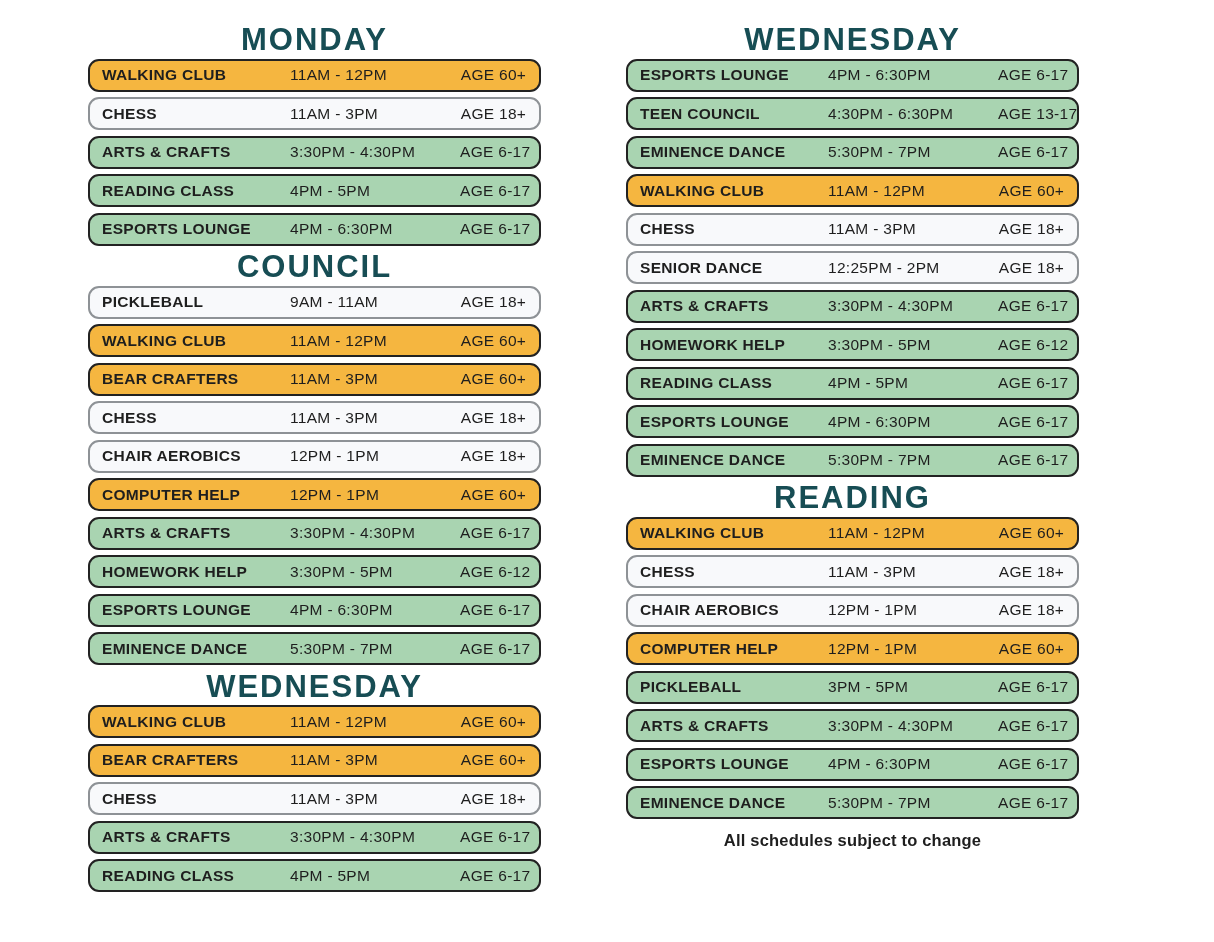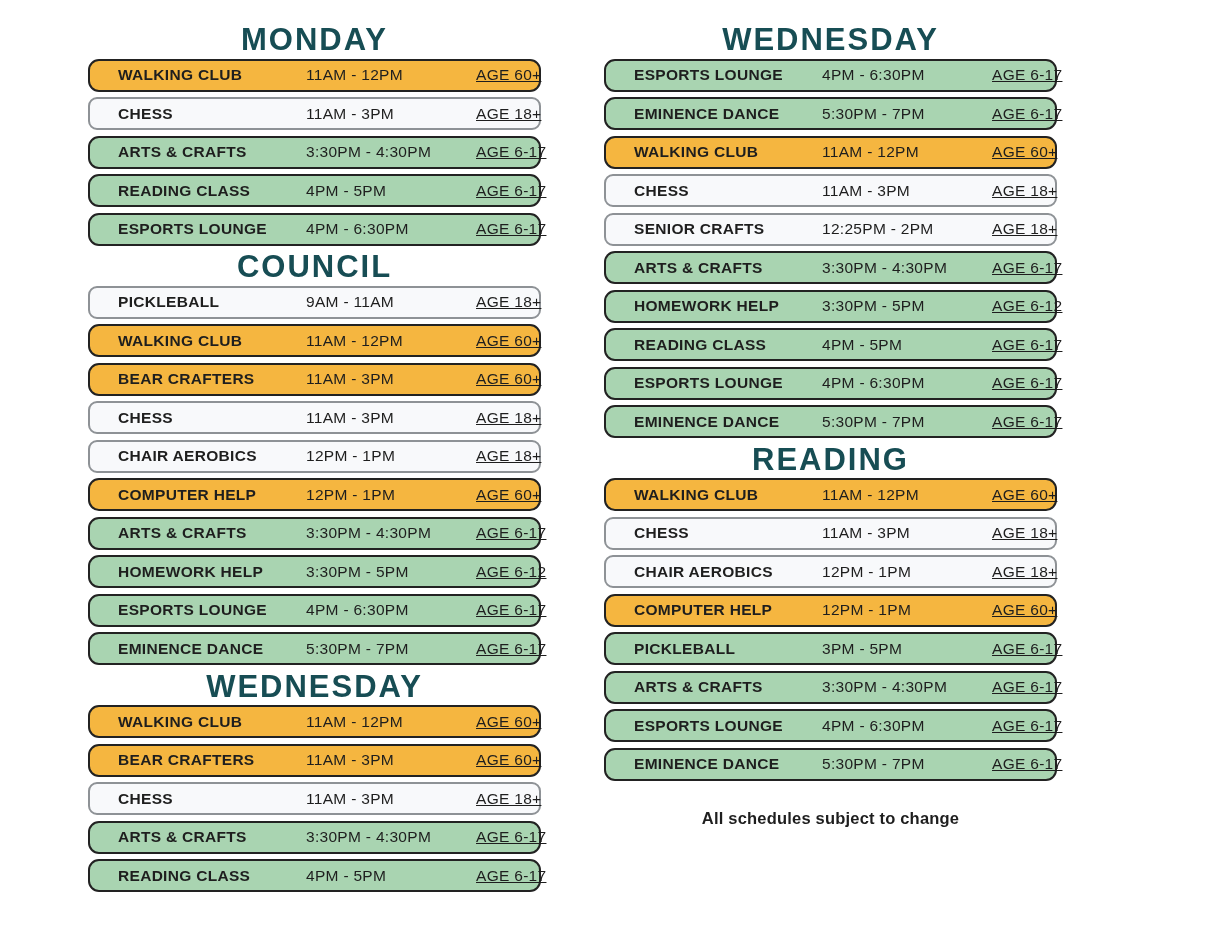"MONDAY" .page { gap: 63px -> 85px }
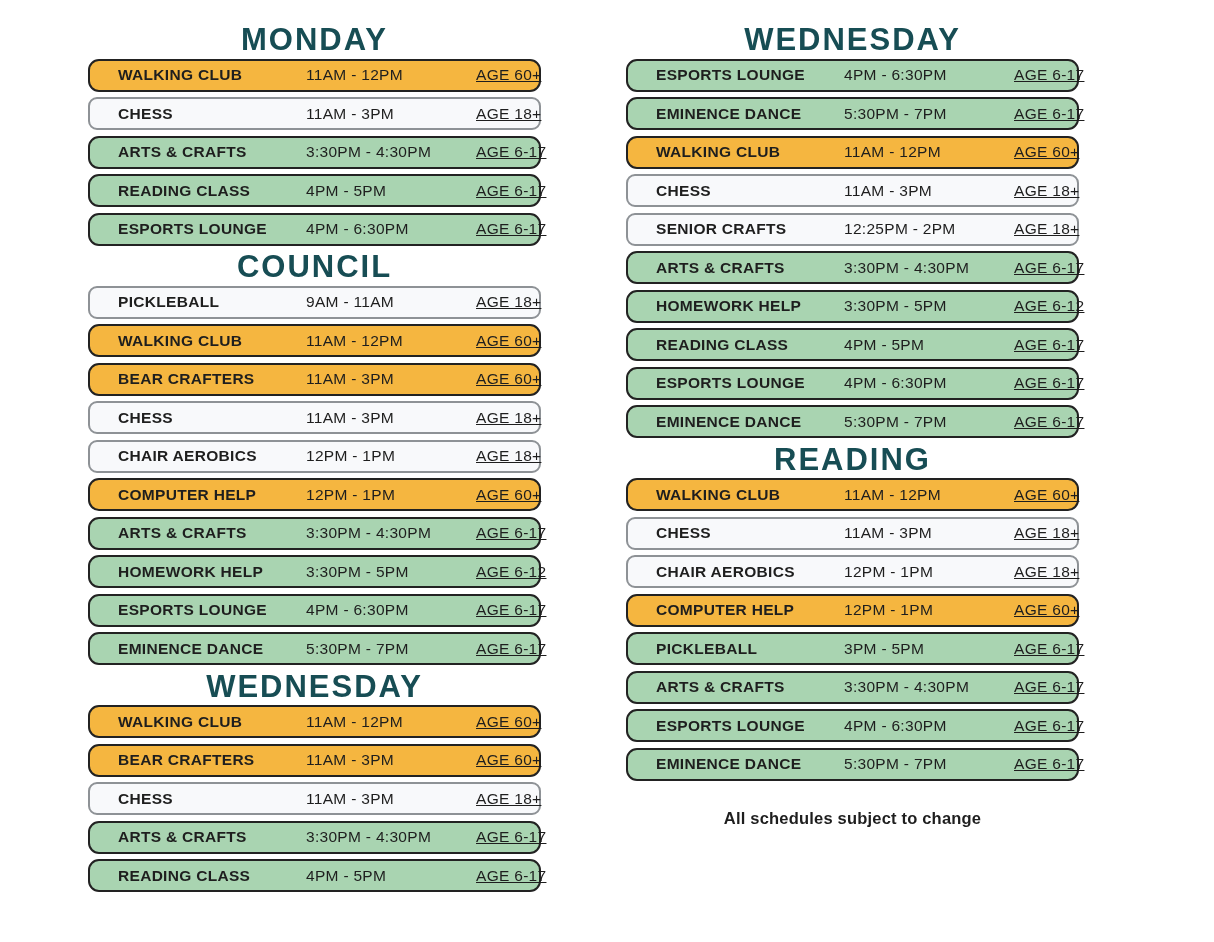"WALKING CLUB" .row { padding: 0 28px -> 0 12px }
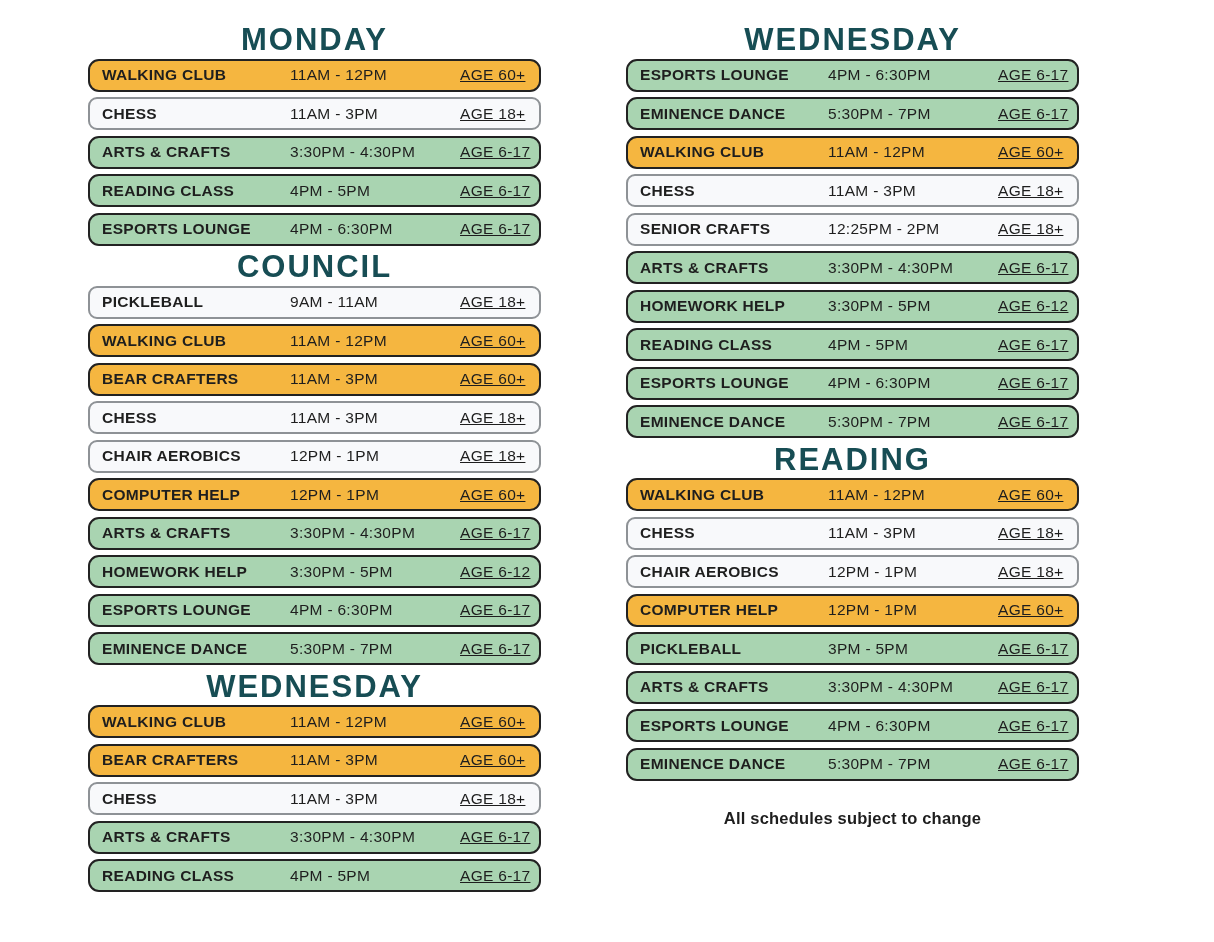"AGE 60+" .row .age { text-align: left -> center; text-decoration: underline -> none }
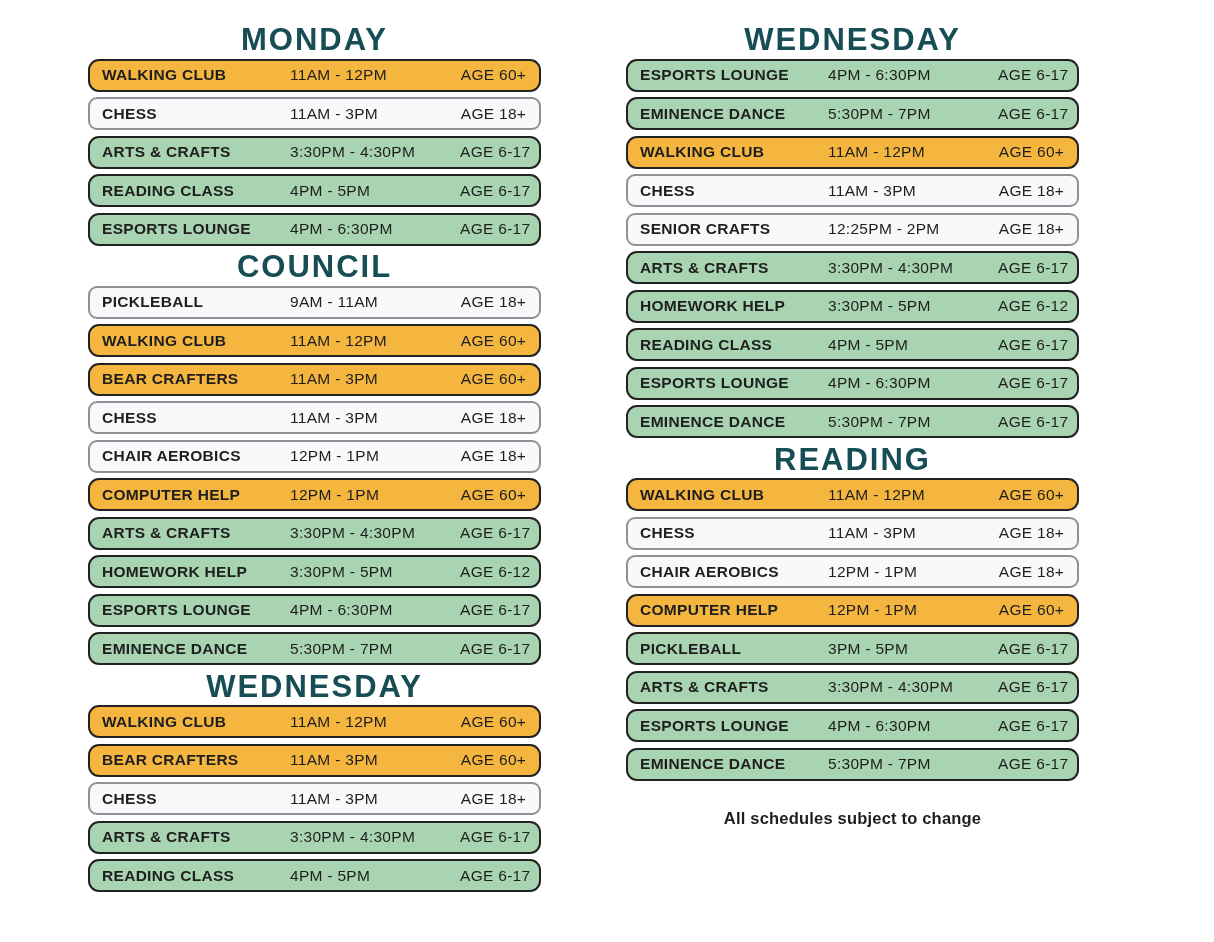"CHESS" .cat-adult { border-radius: 9px -> none }
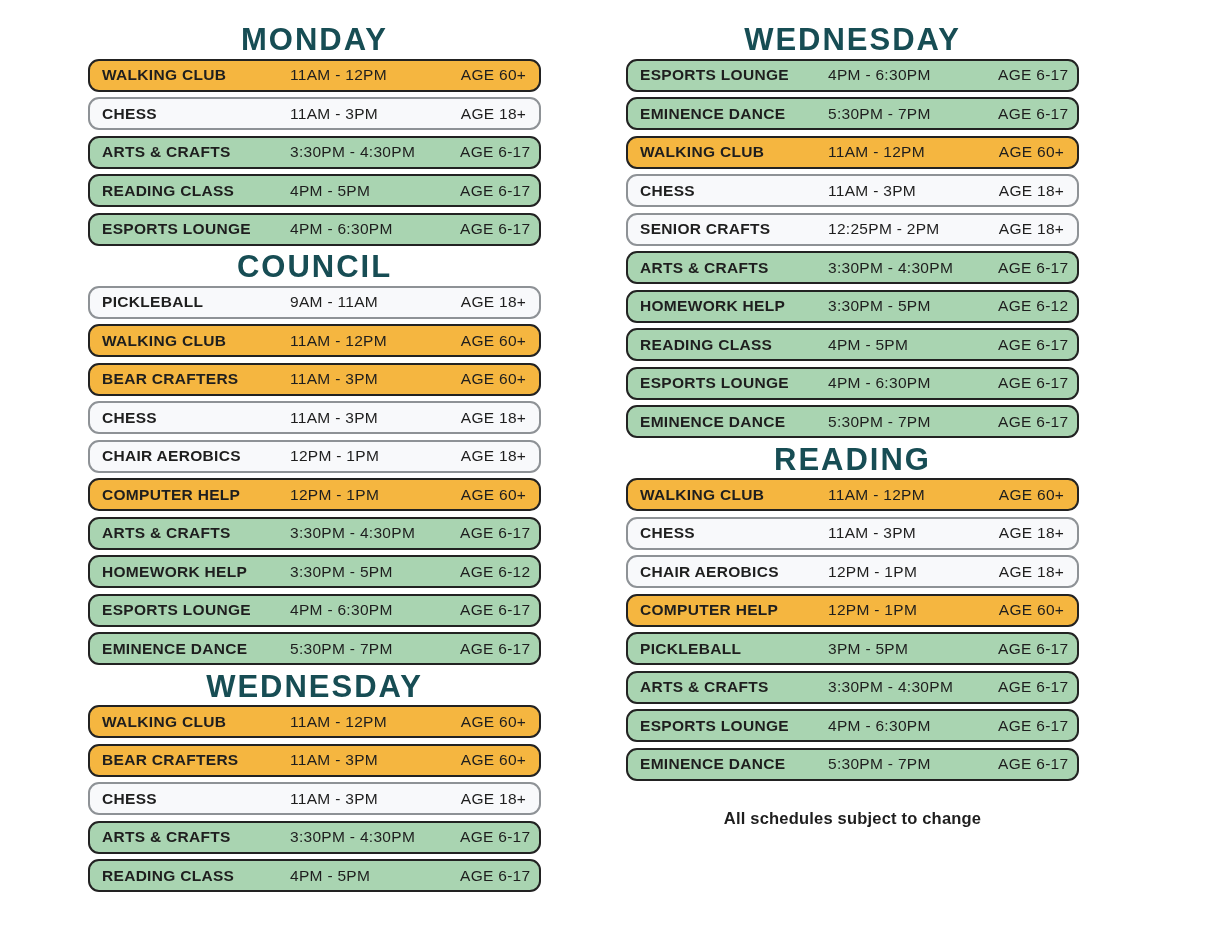"TEEN COUNCIL" div.row { html: none -> <div> <span>TEEN COUNCIL</span> <span>4:30PM - 6:30PM</span> <span>AGE 13-17</span> </div> }
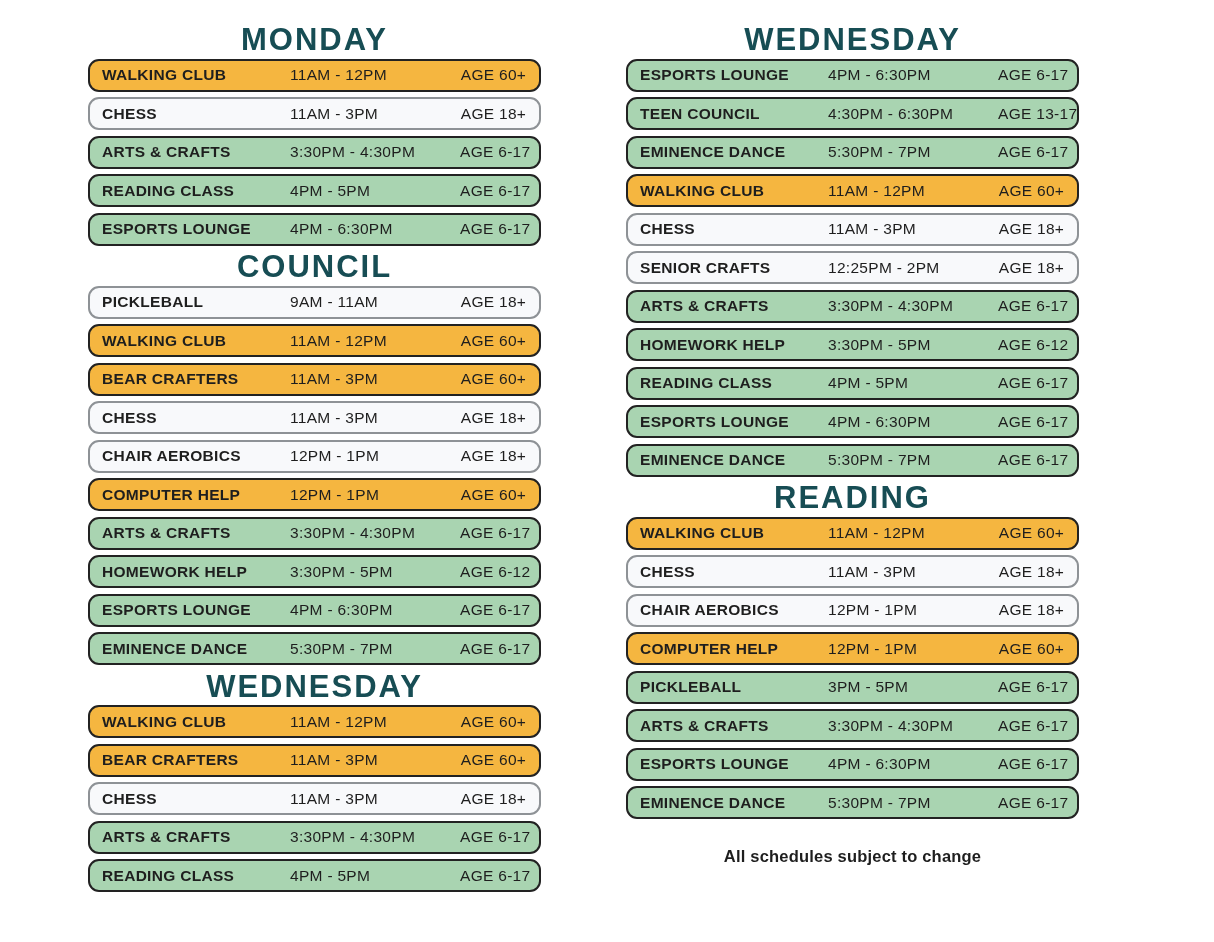"SENIOR CRAFTS" span.name { text: CRAFTS -> DANCE }
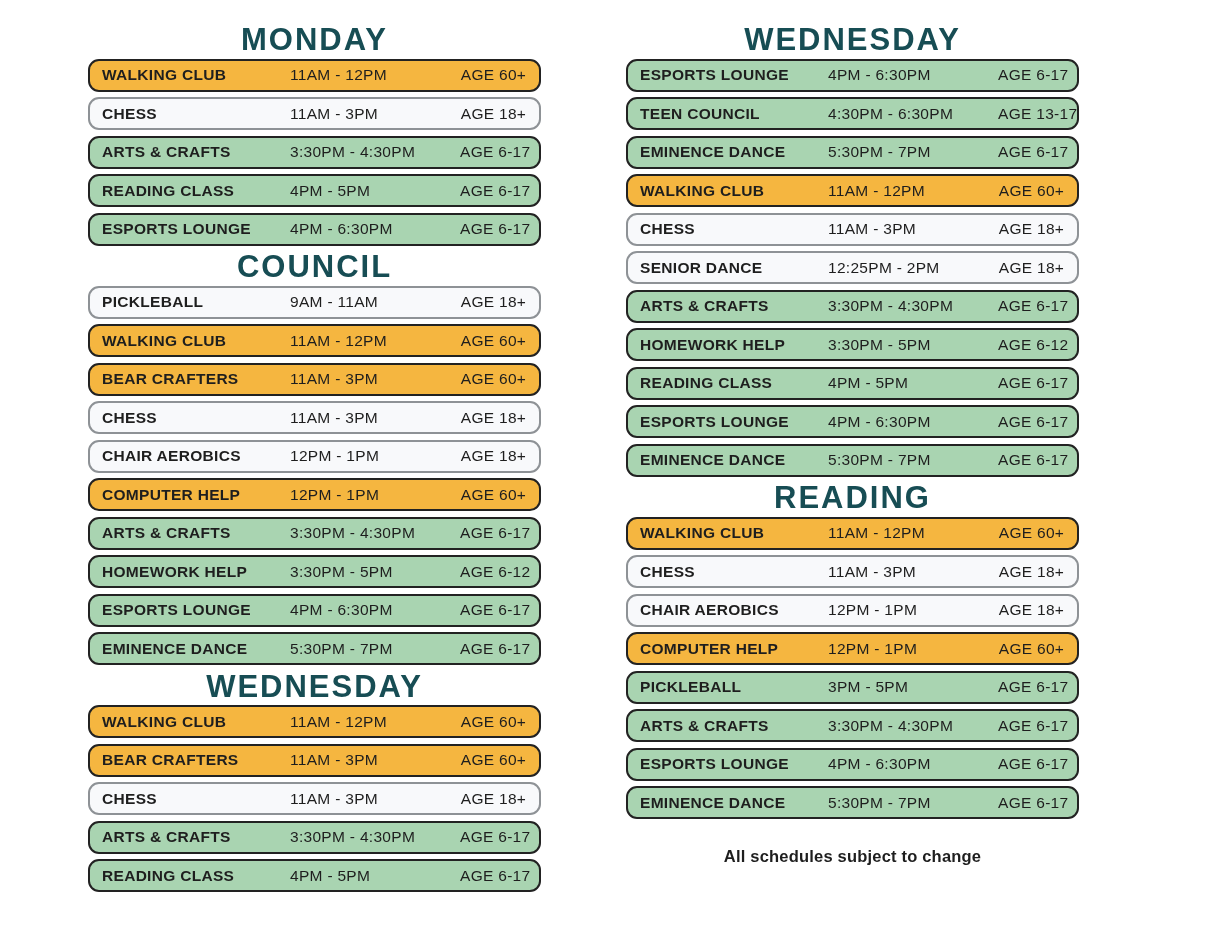"All schedules subject to change" .footer { margin-top: 28px -> 12px }
